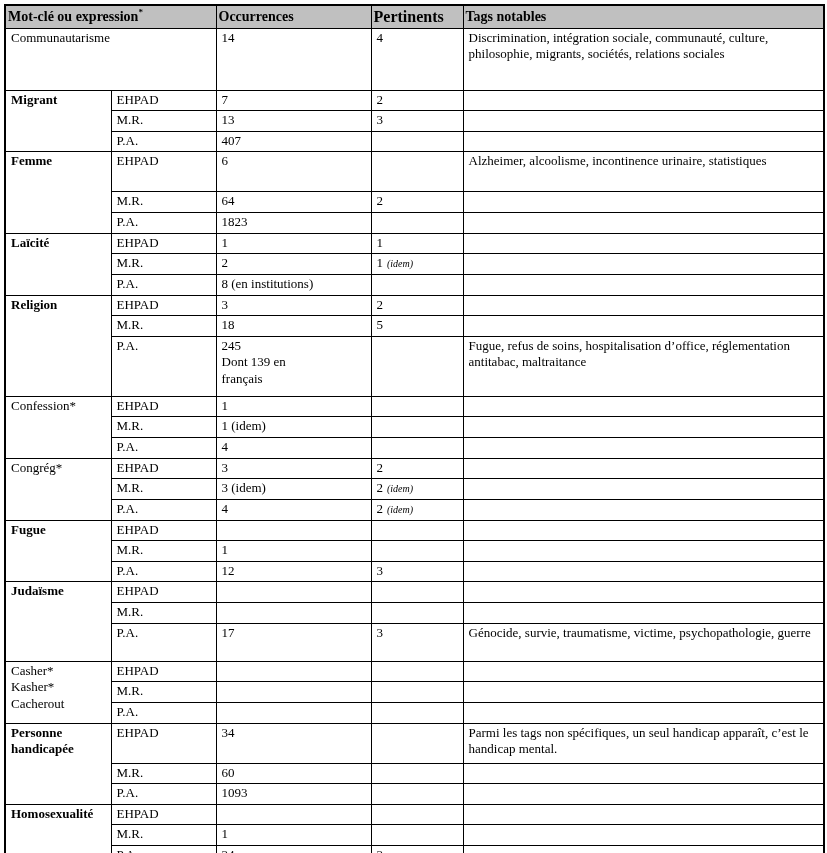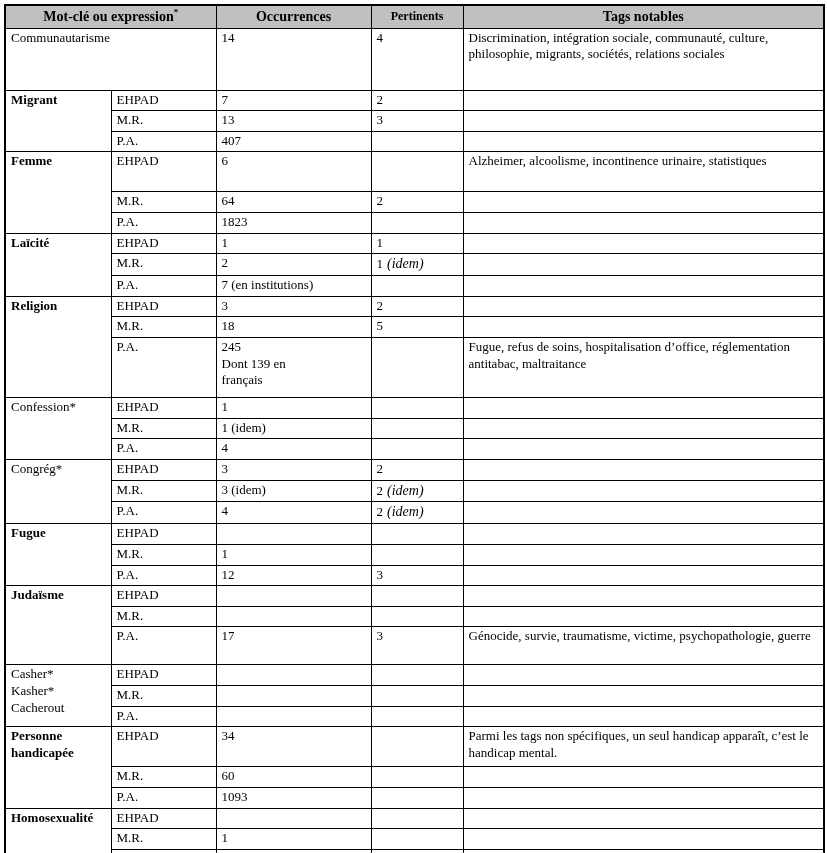"Mot-clé ou expression*" thead th { text-align: center -> left }
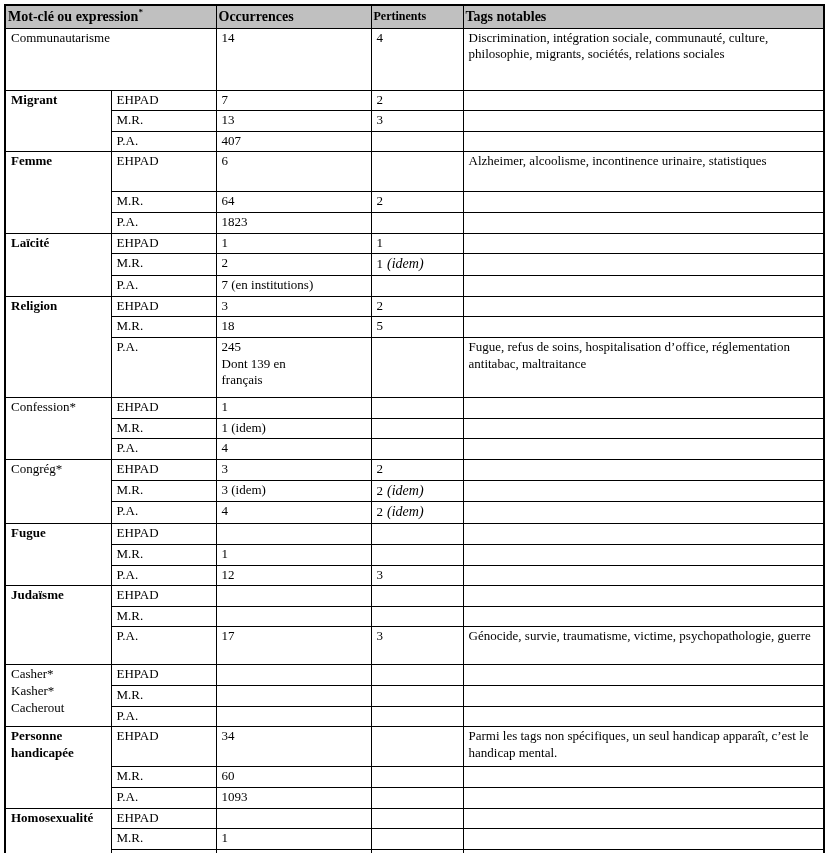"Pertinents" thead th.pert-h { font-size: 12px -> 16px }
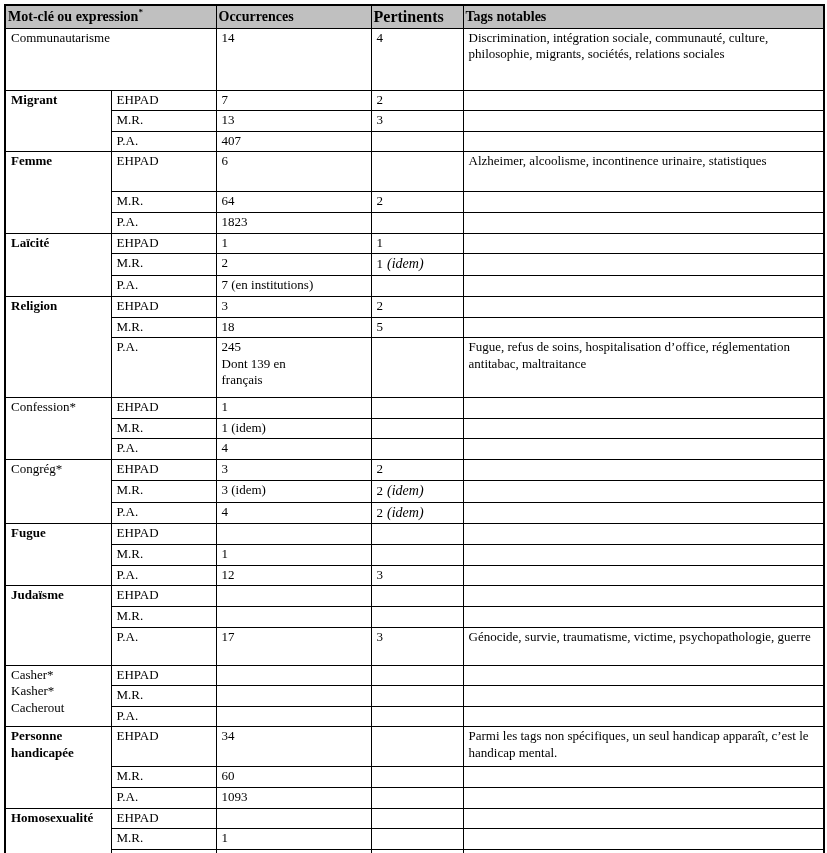"(idem)" .idem { font-size: 14px -> 10px }
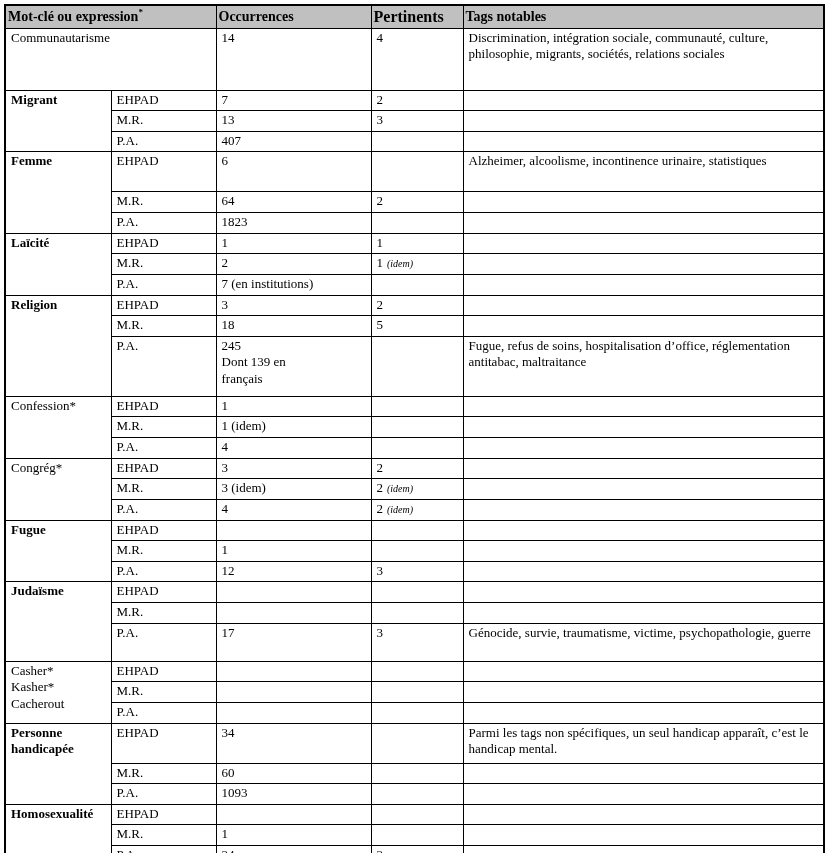"7 (en institutions)" td { text: 7 -> 8 }
